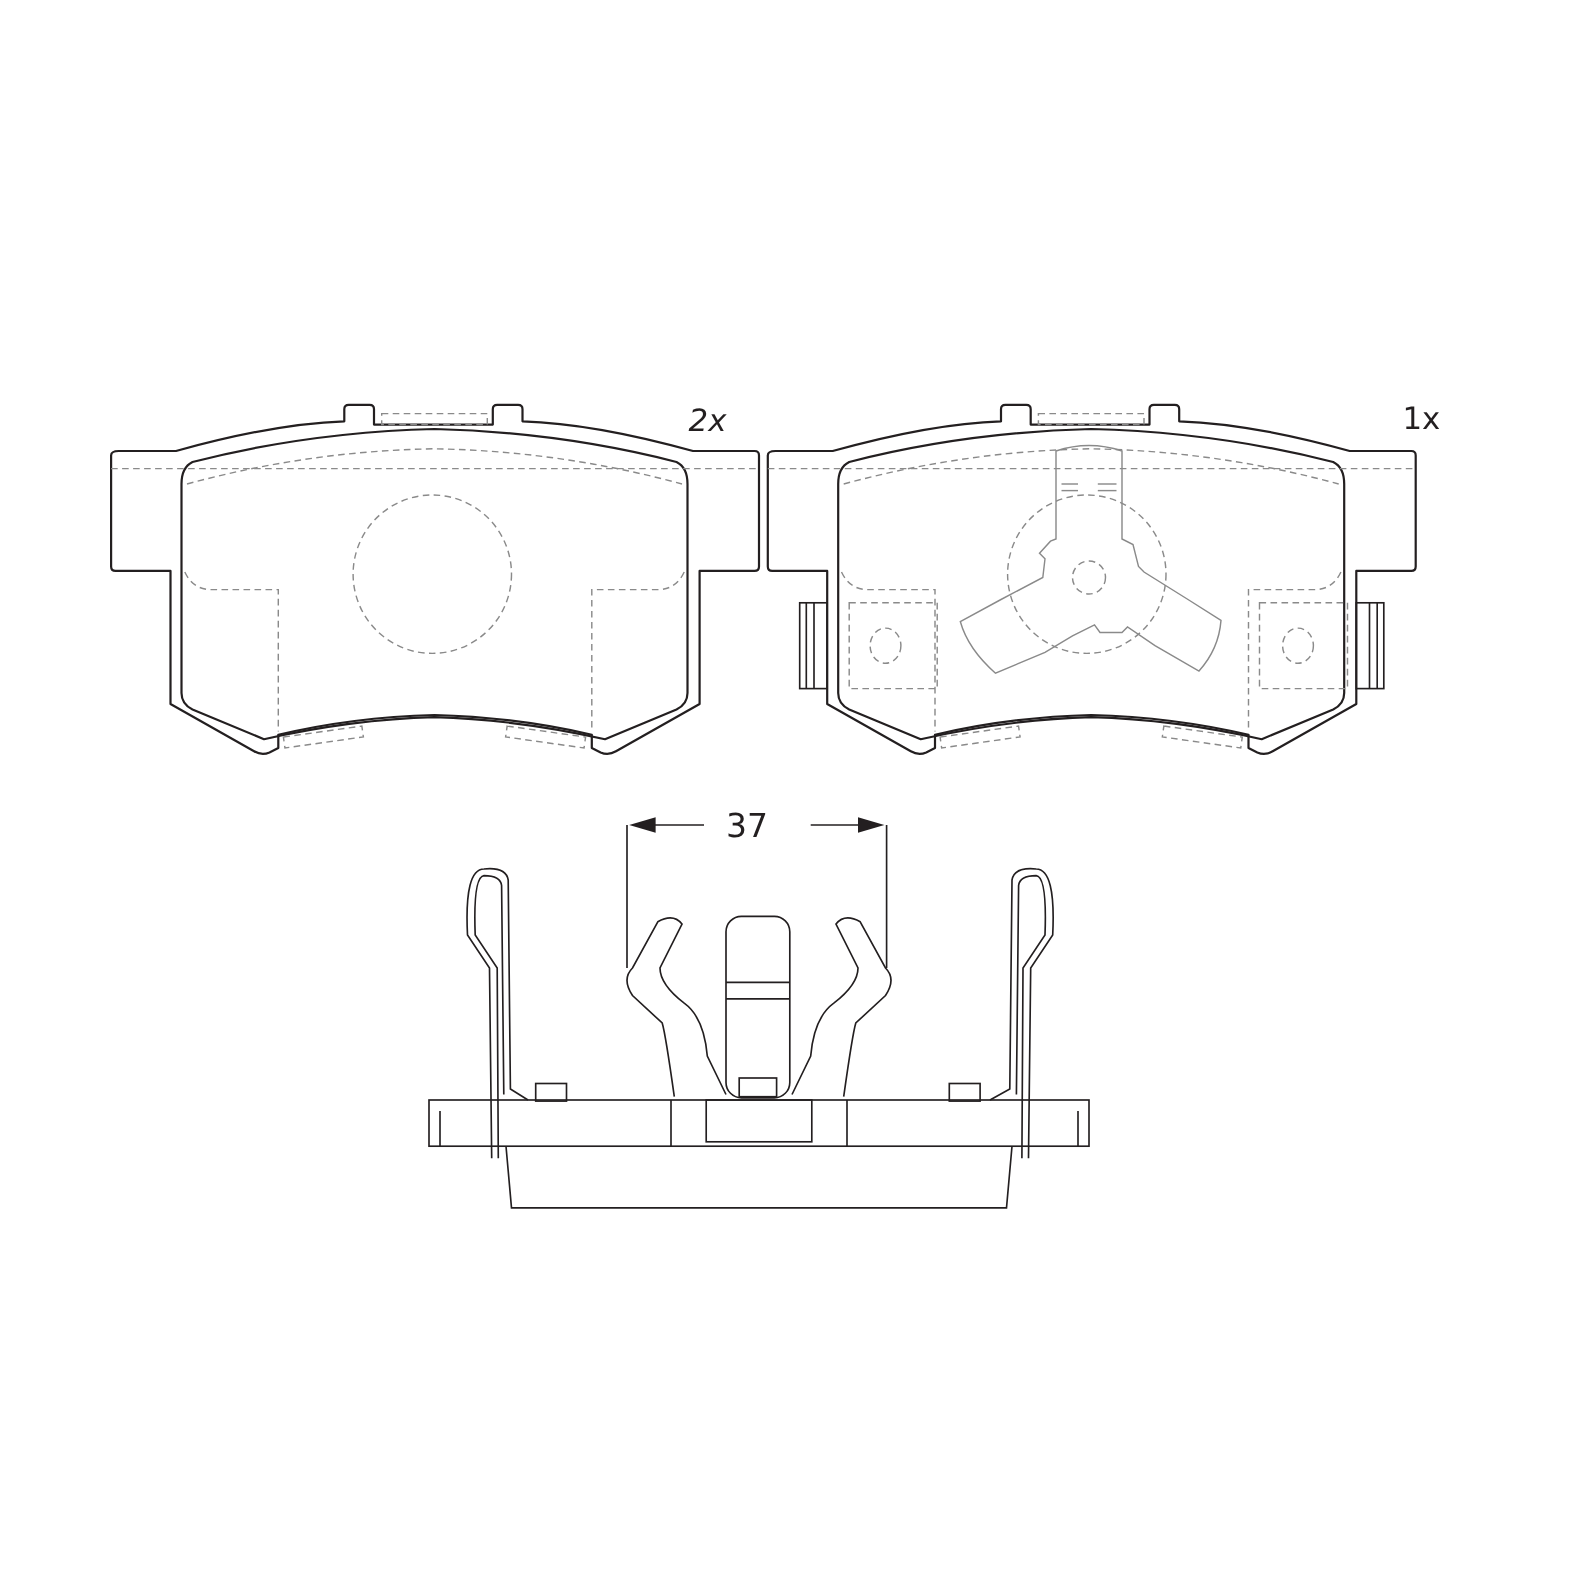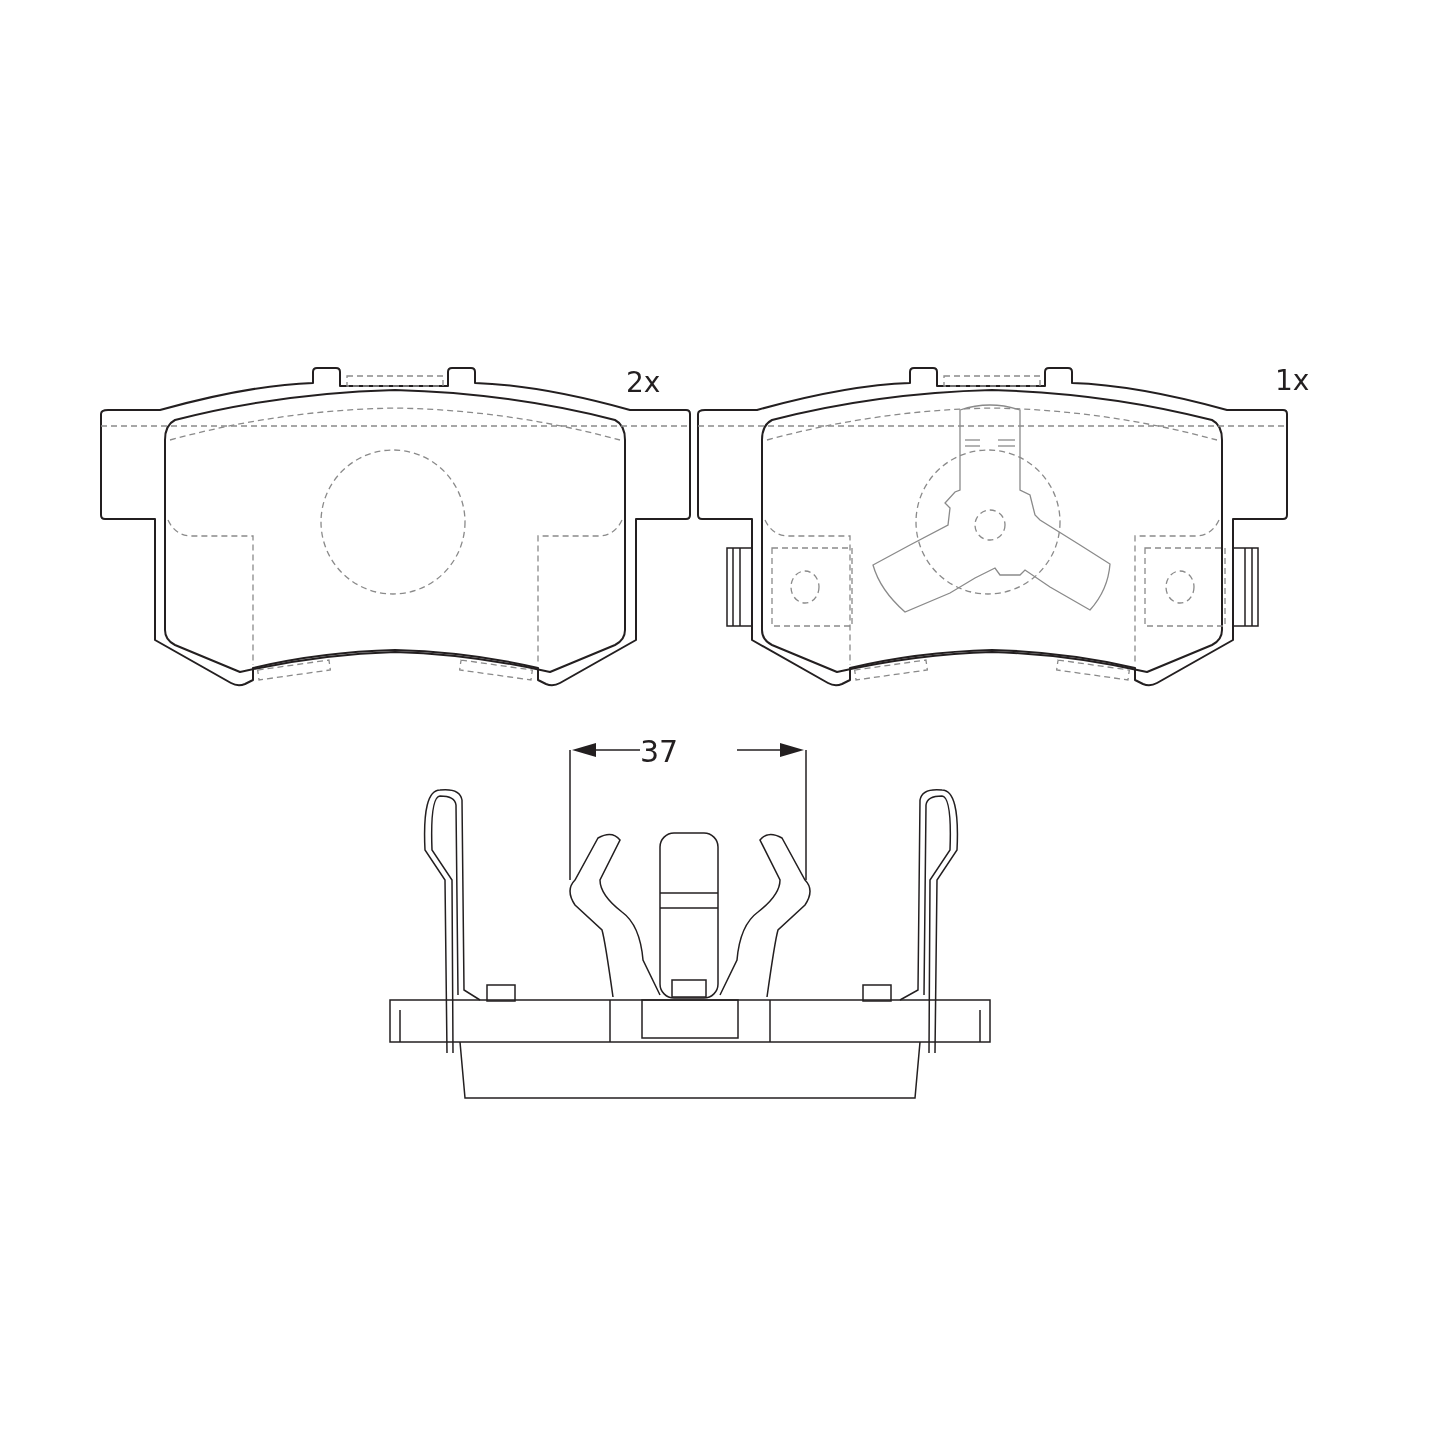"2x" div.label { font-style: none -> italic }
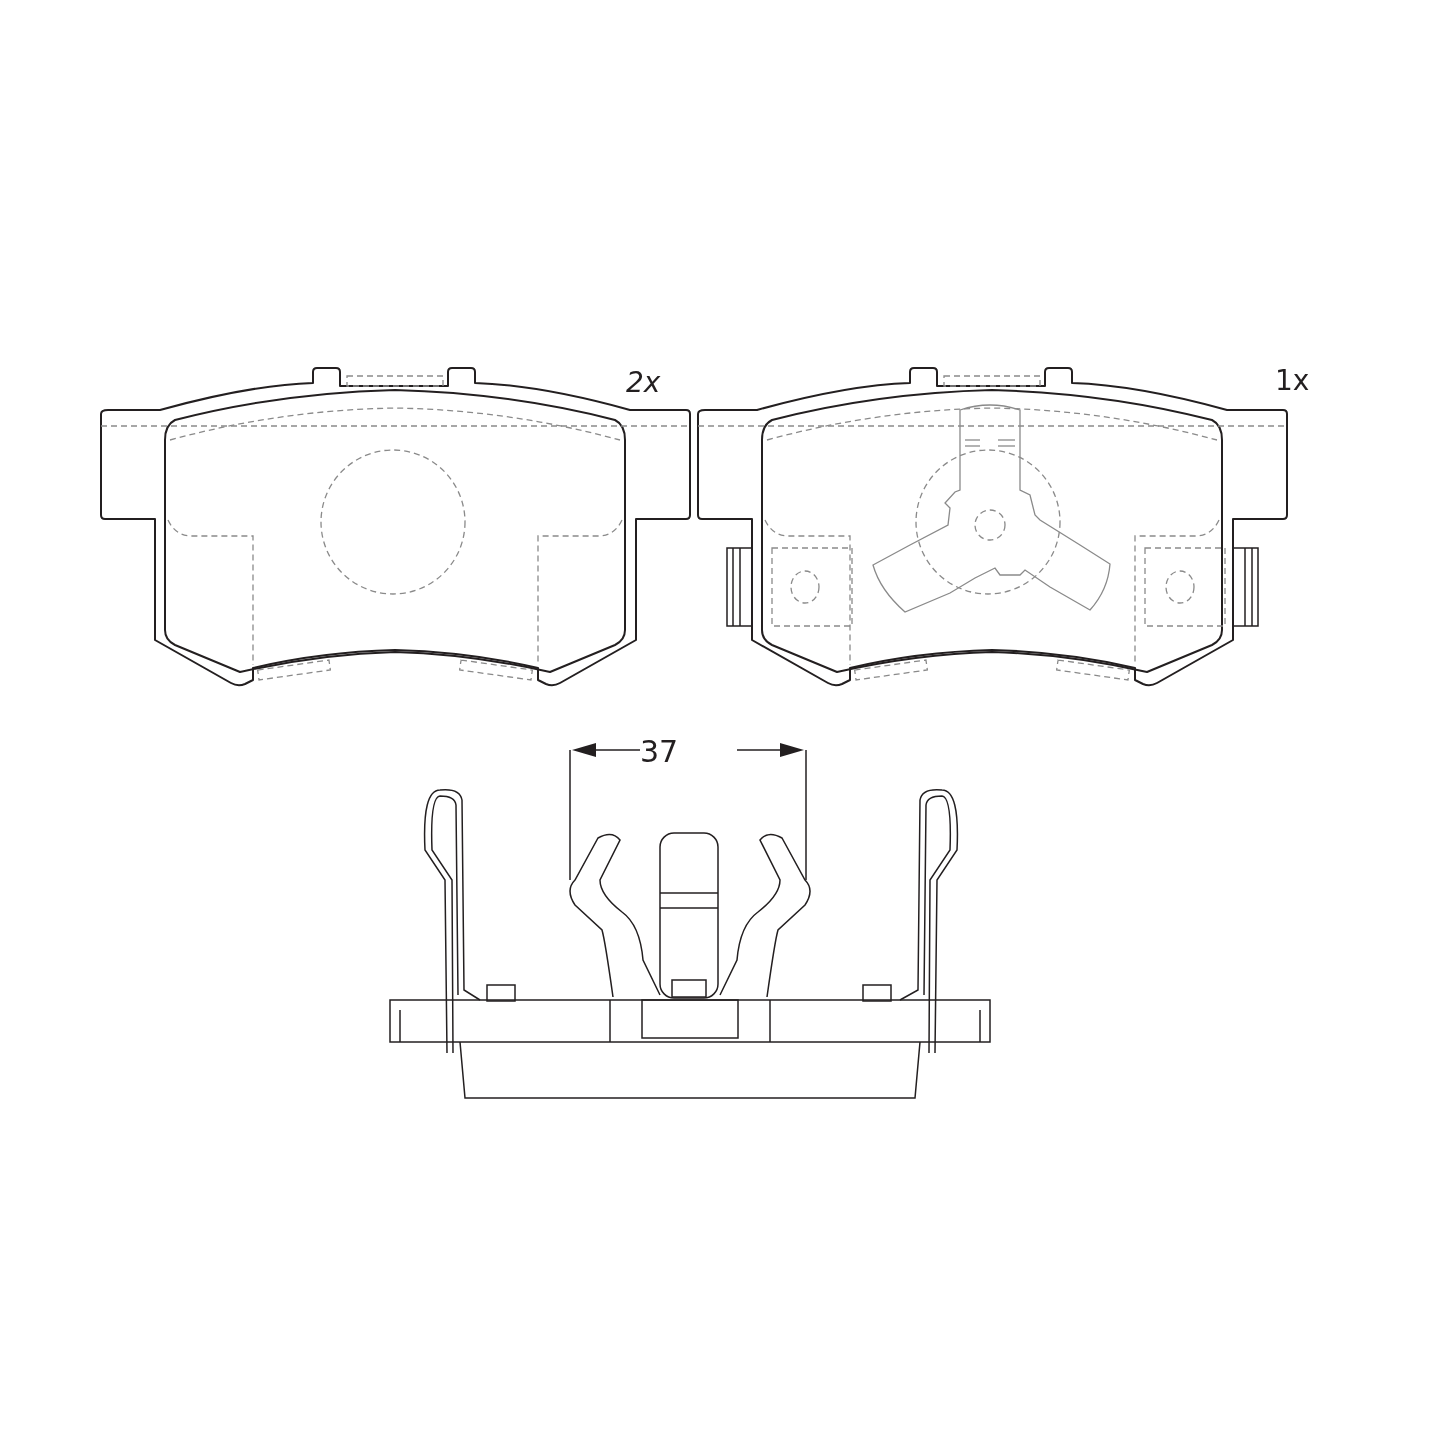"37" div.label { left: 640px -> 660px }
